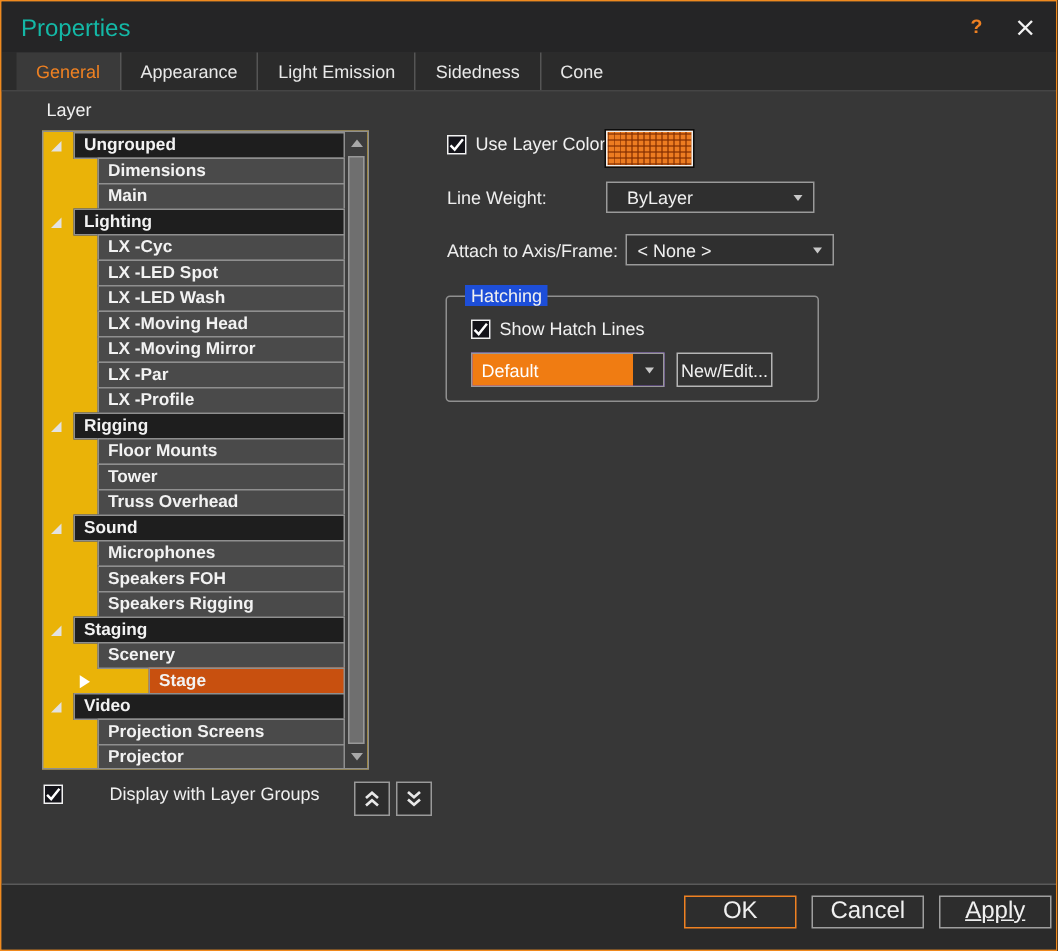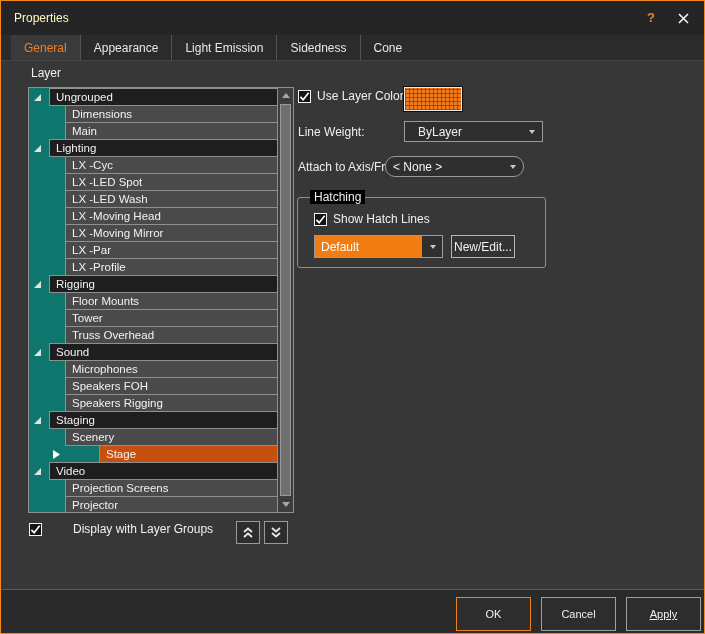"Properties" .title { color: #fef9c3 -> #14b8a6; font-size: 12px -> 16px }
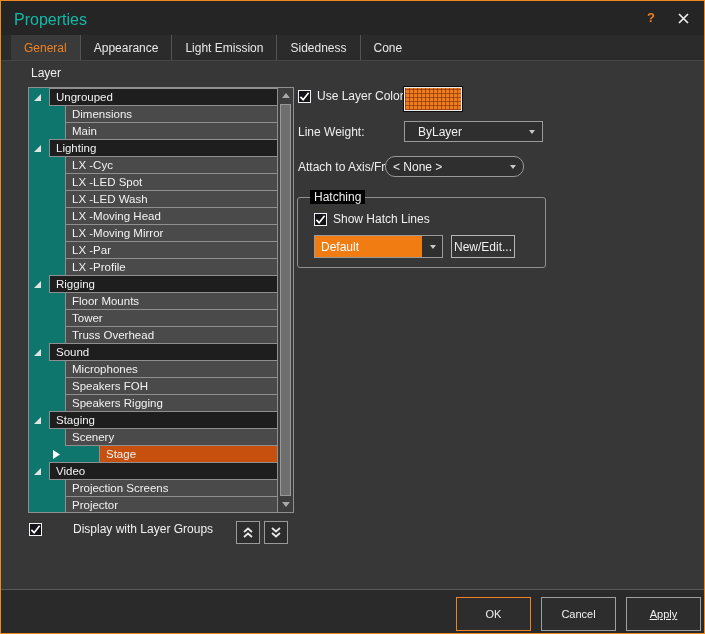"Ungrouped" .tree { background: #0f766e -> #eab308; font-weight: none -> bold; width: 266px -> 218px }
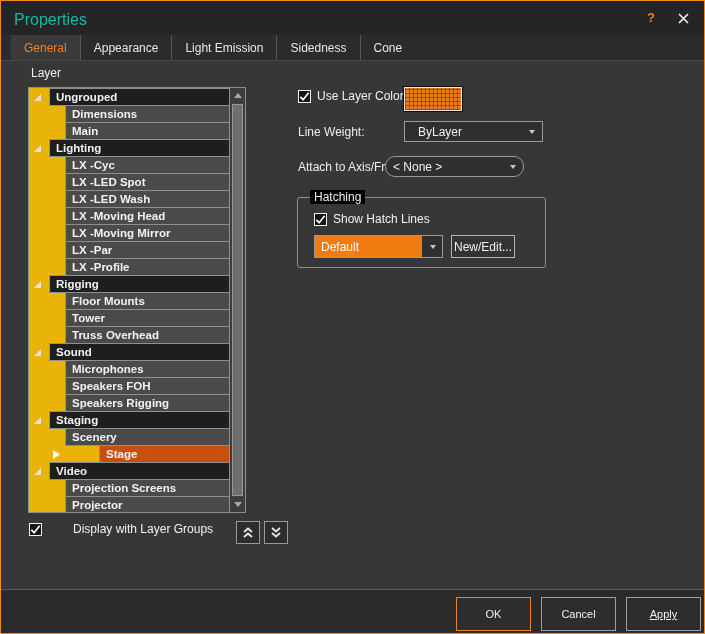"< None >" .dd-af { border-radius: 10px -> none; left: 384px -> 416px }
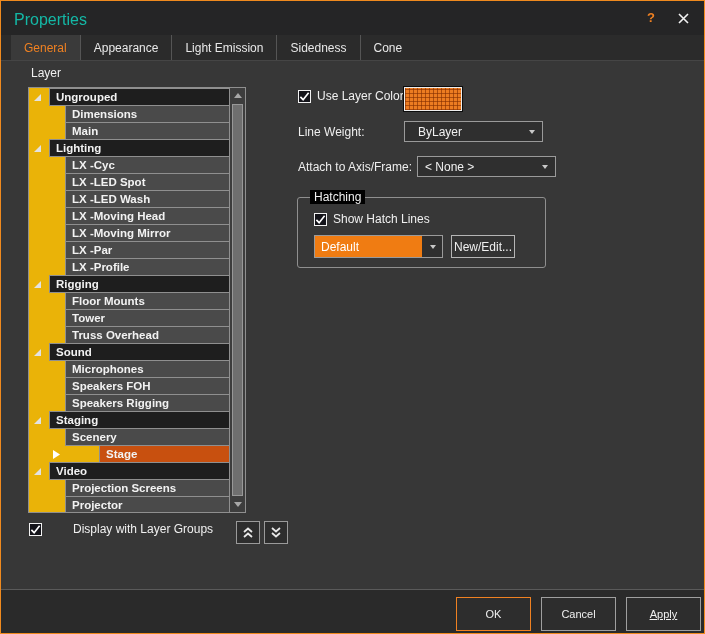"Hatching" .legend { background: #000000 -> #1d4ed8 }
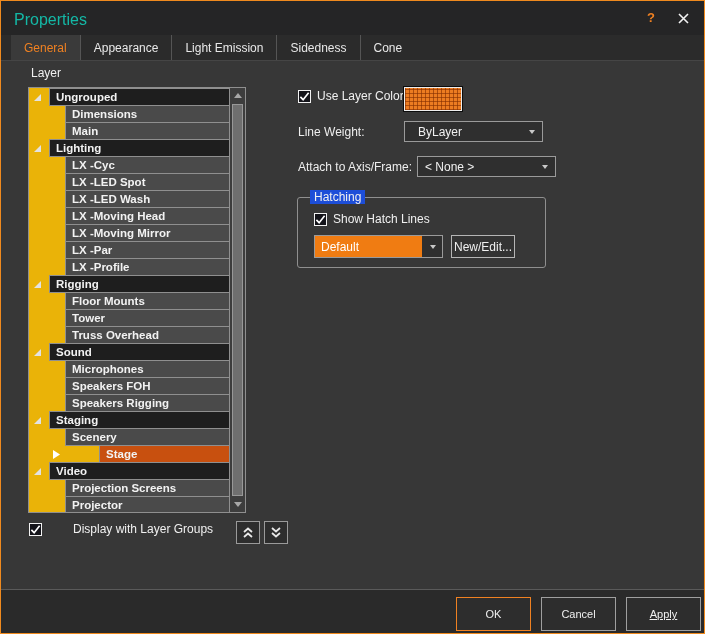"OK" .fbtn { font-size: 11px -> 16px; height: 34px -> 22px }
